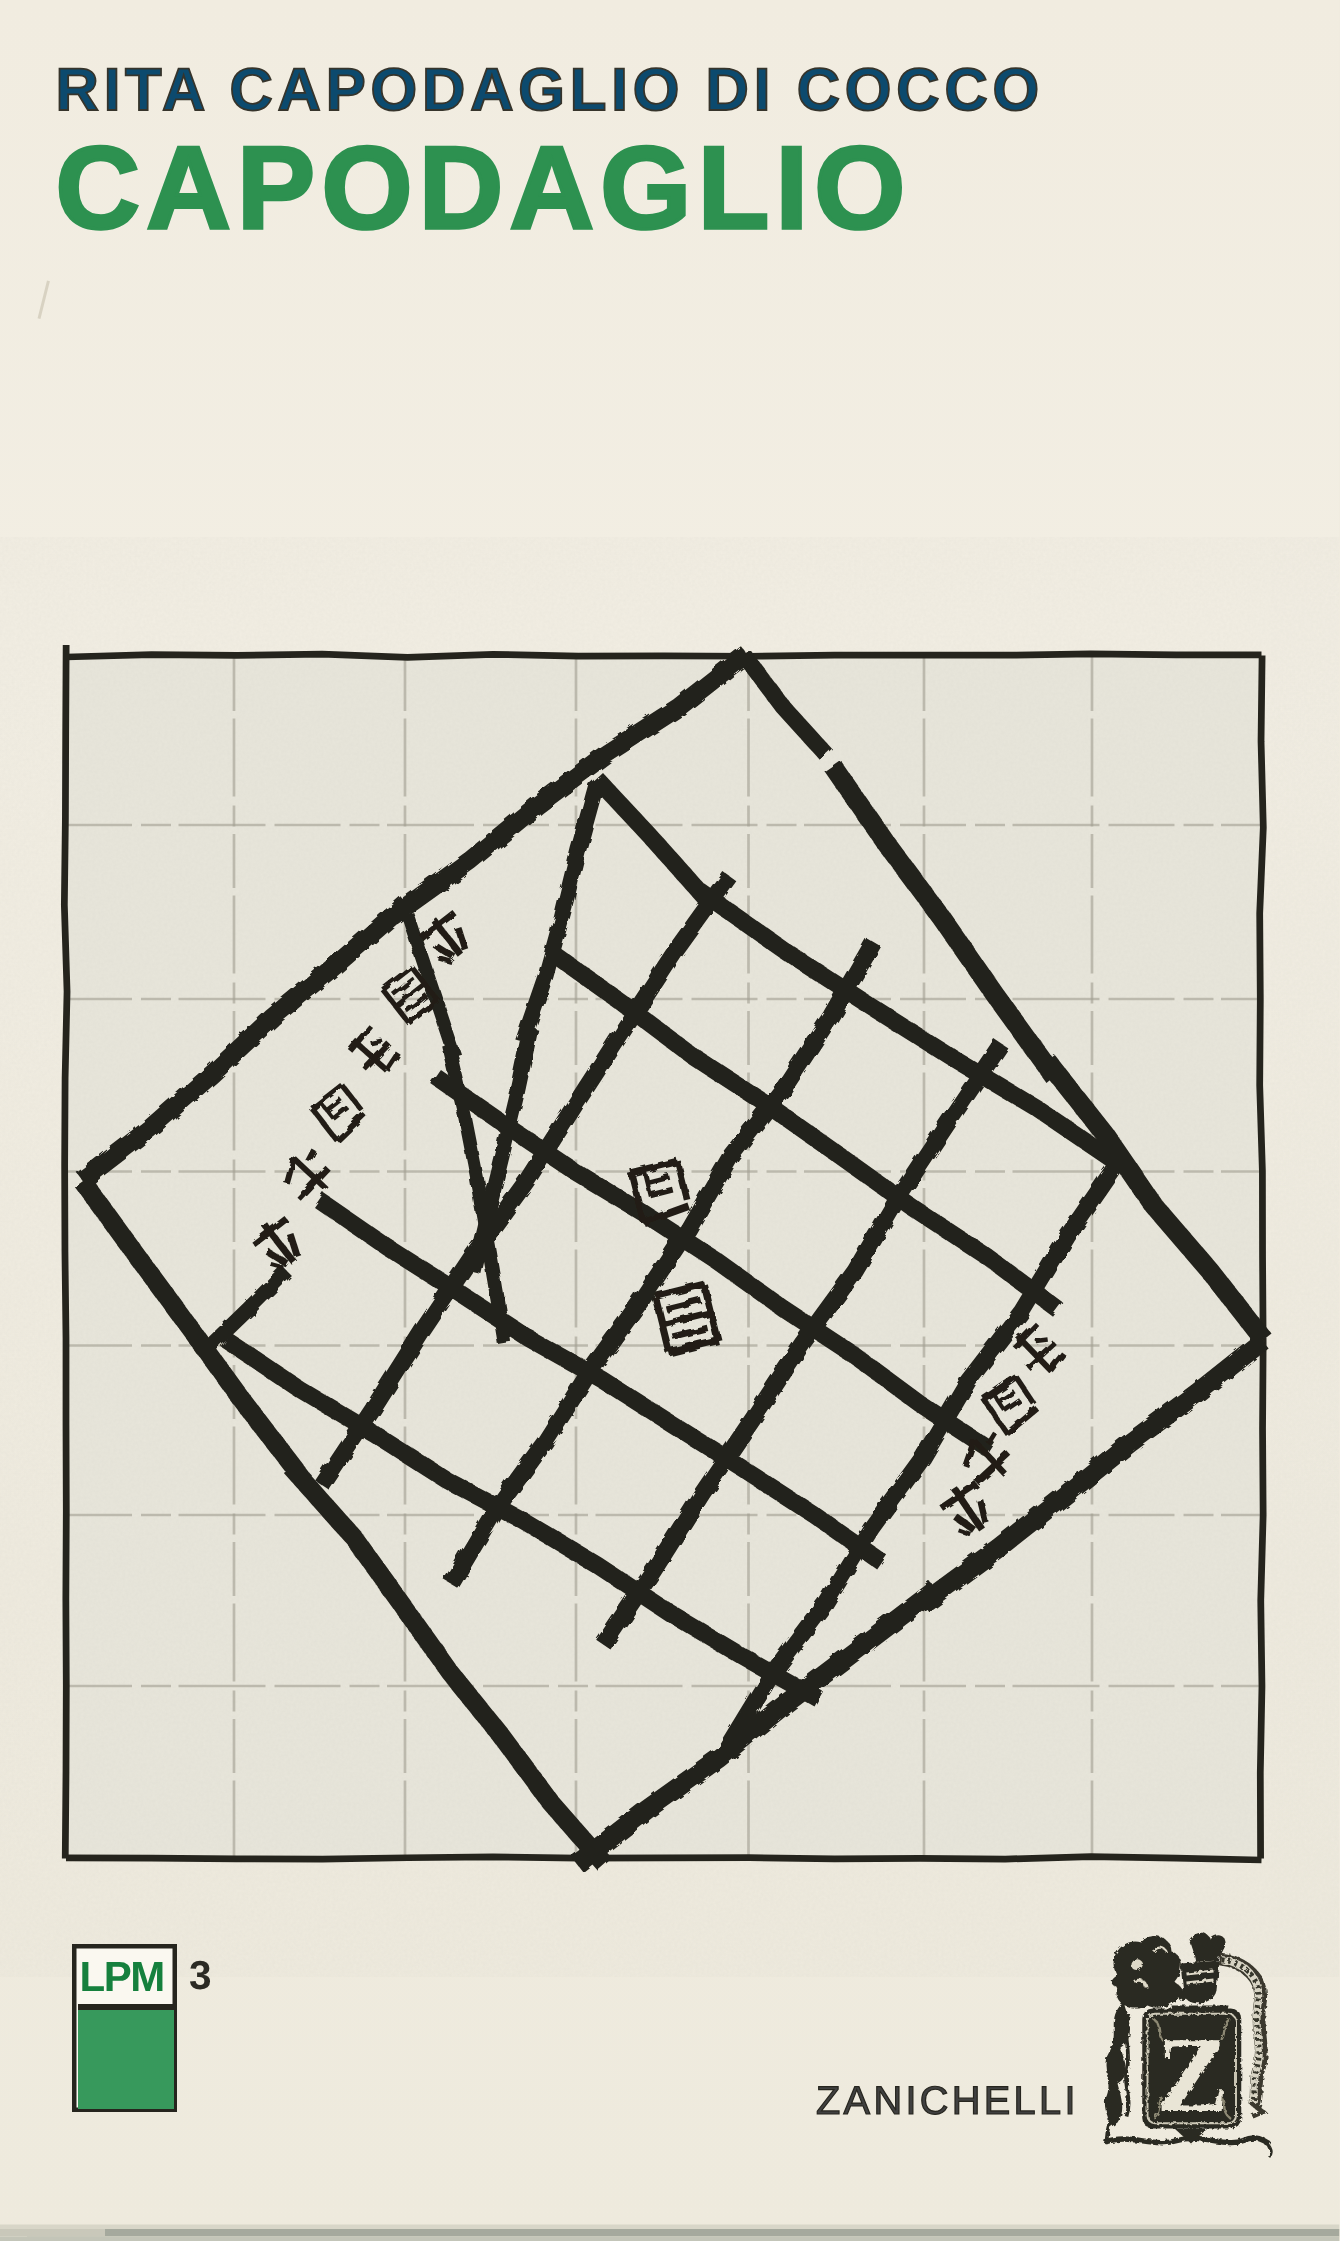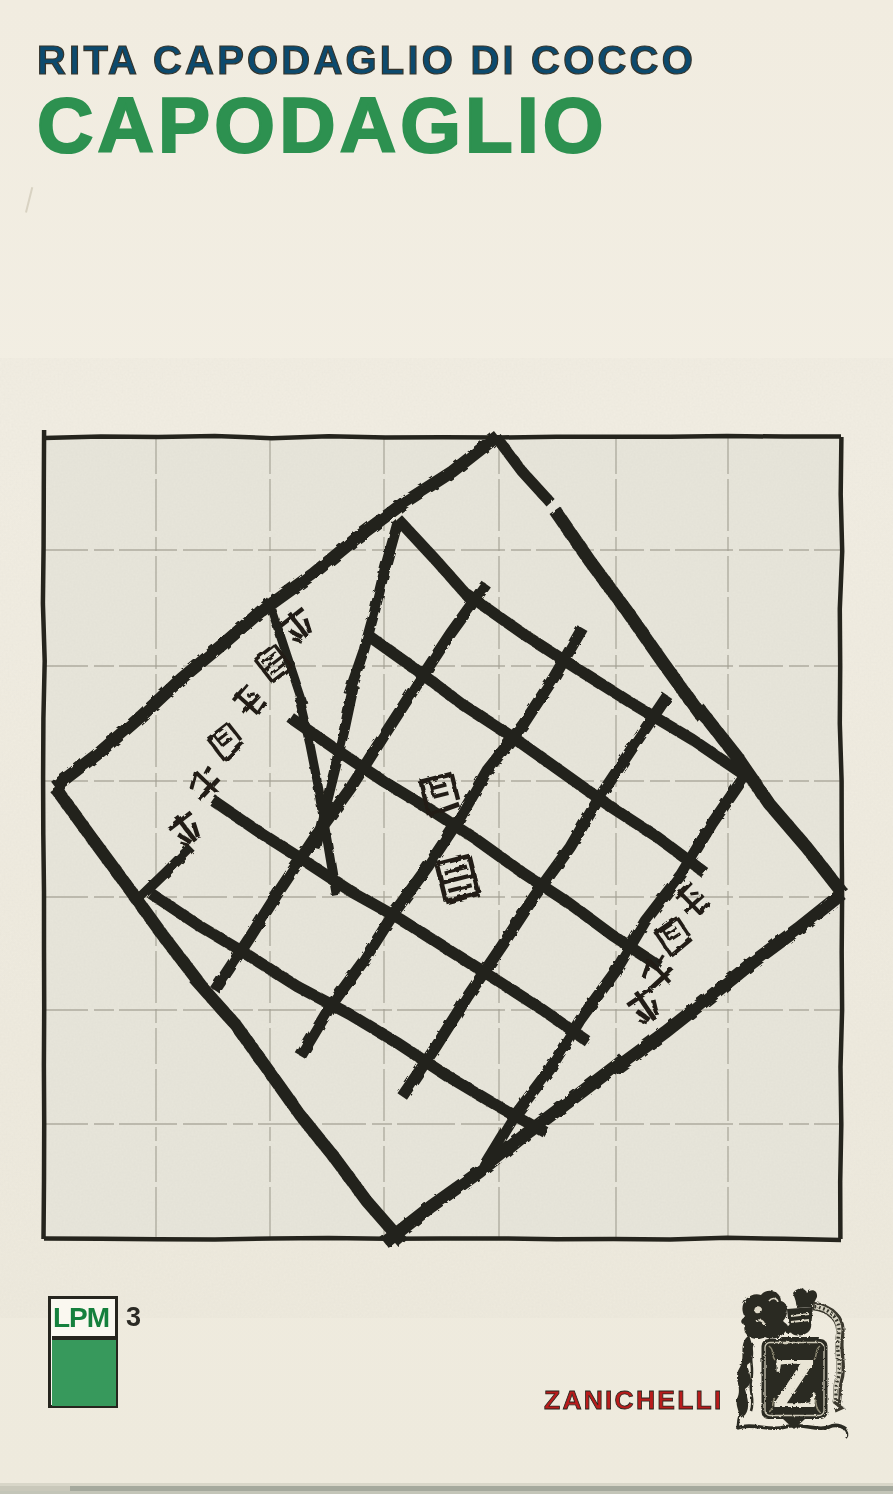"ZANICHELLI" div.abs { color: #b91c1c -> #404040; font-weight: bold -> normal }
